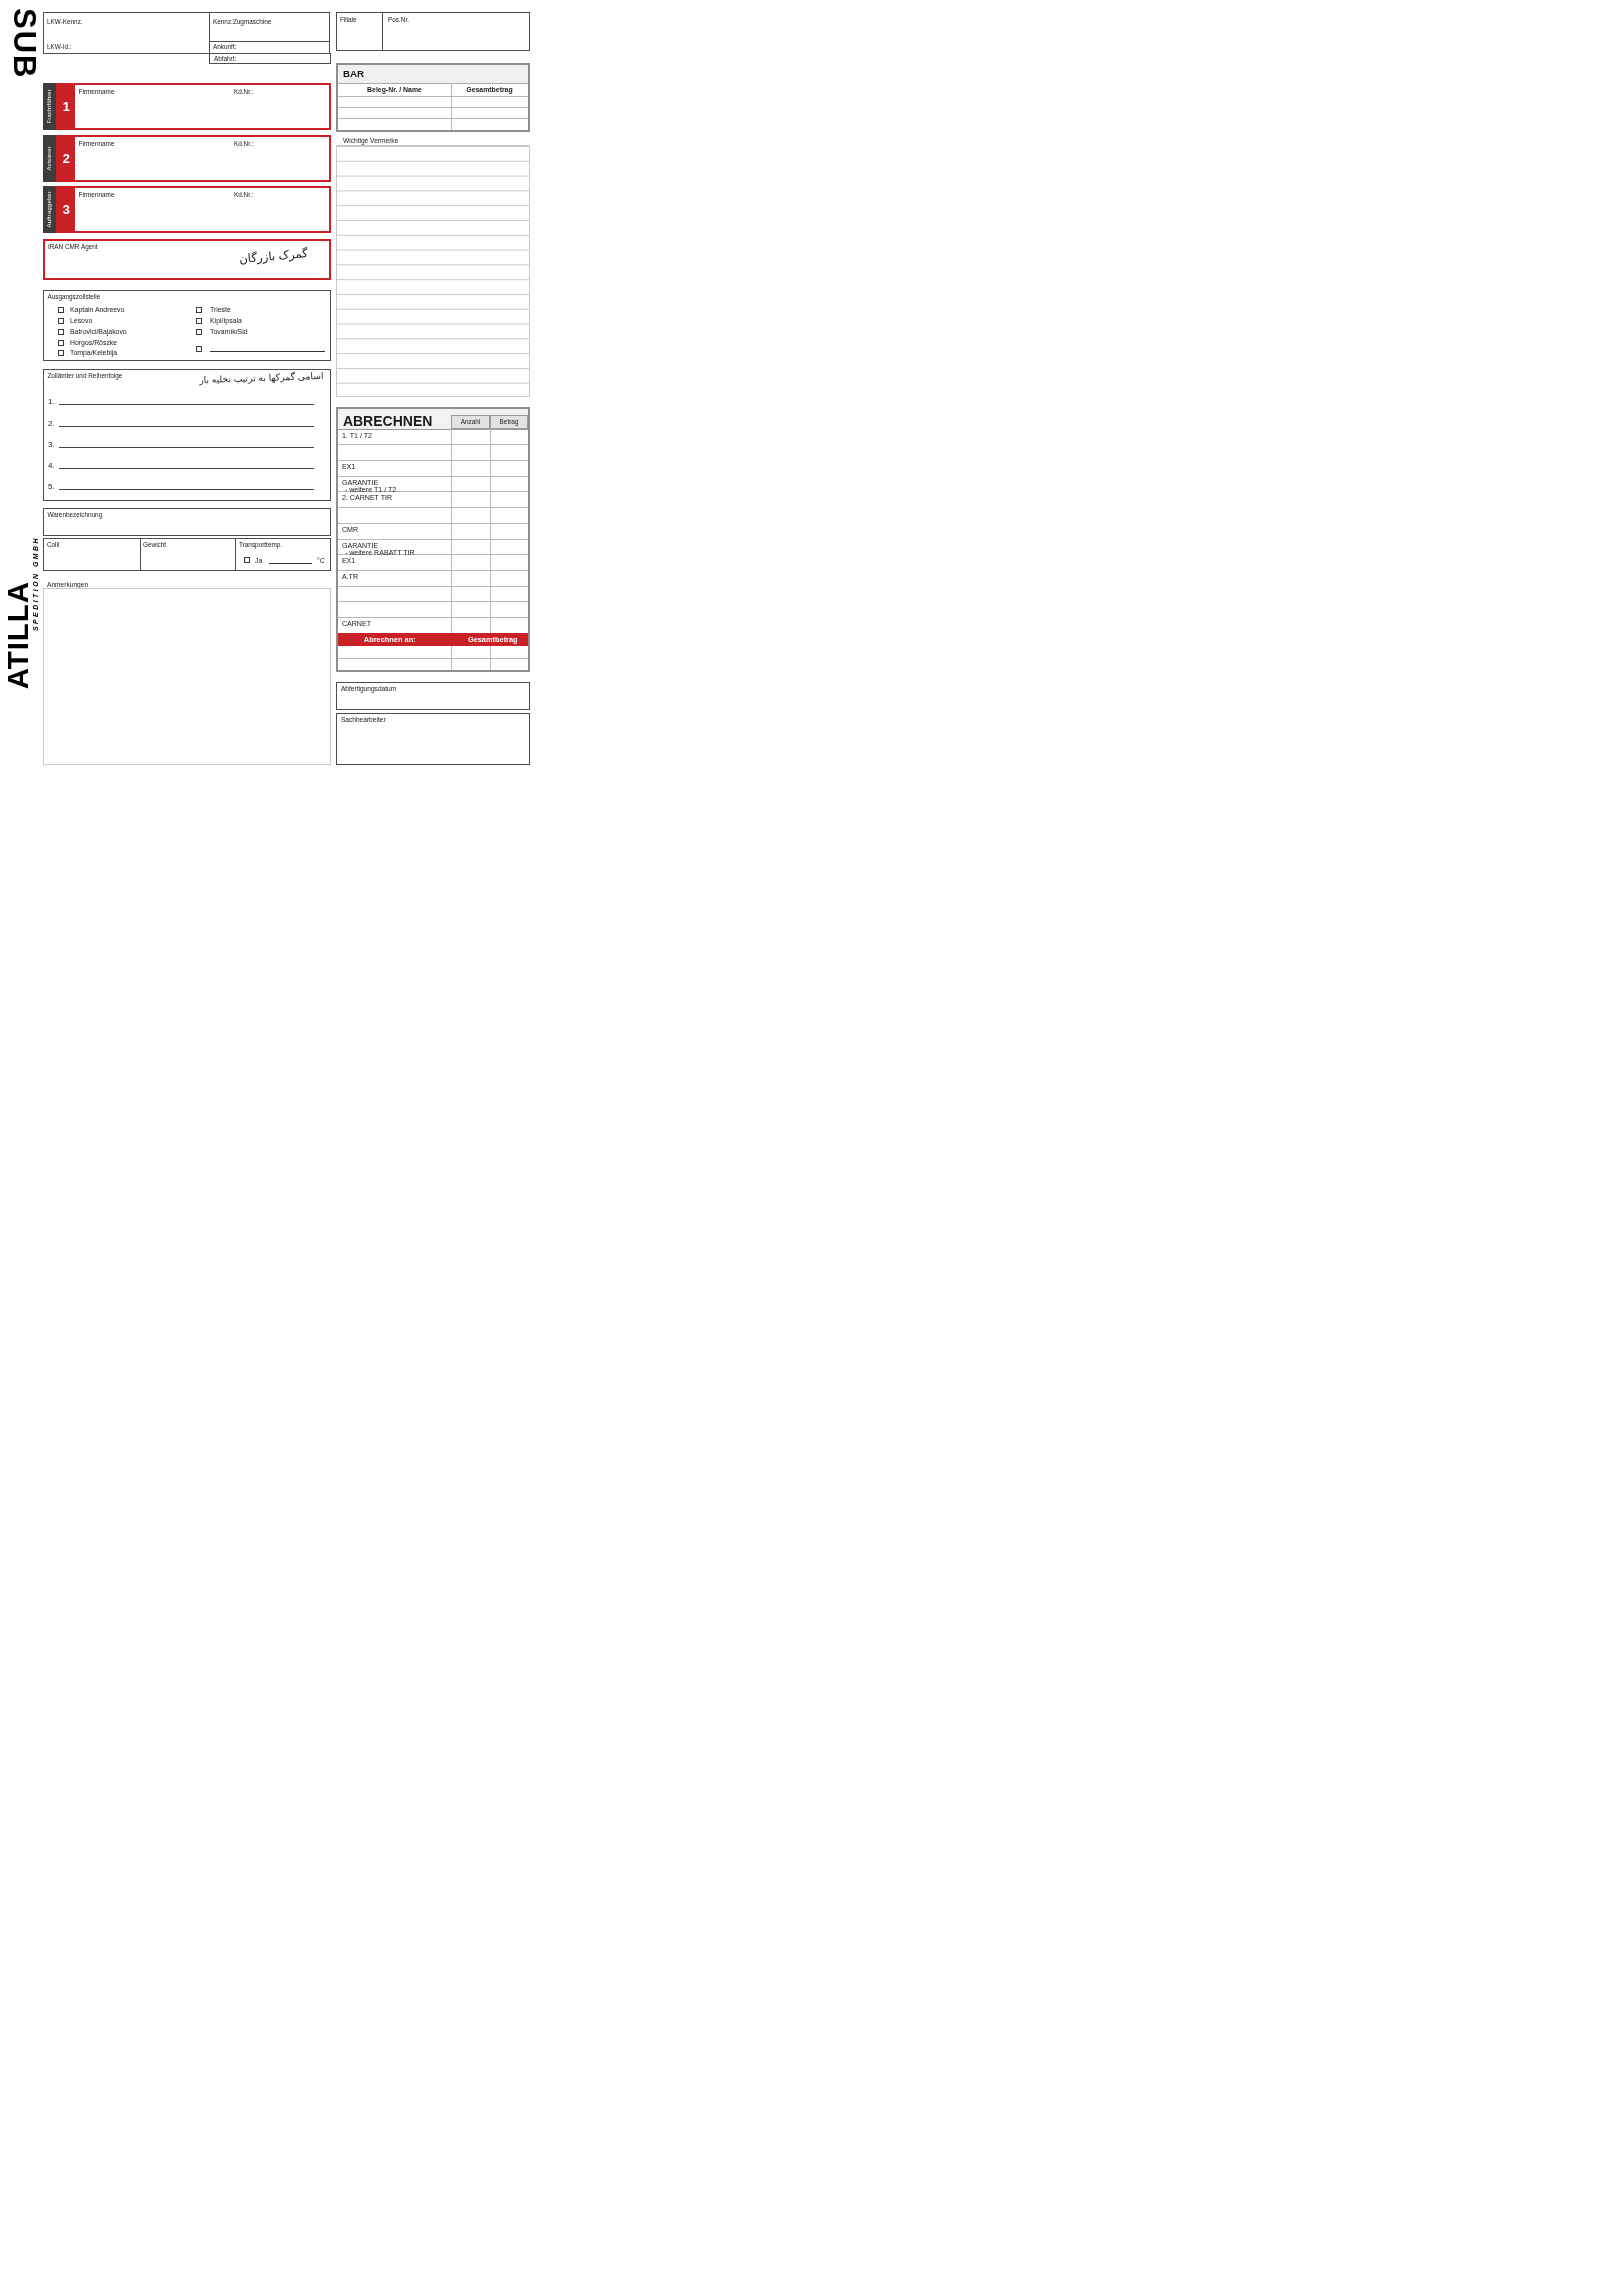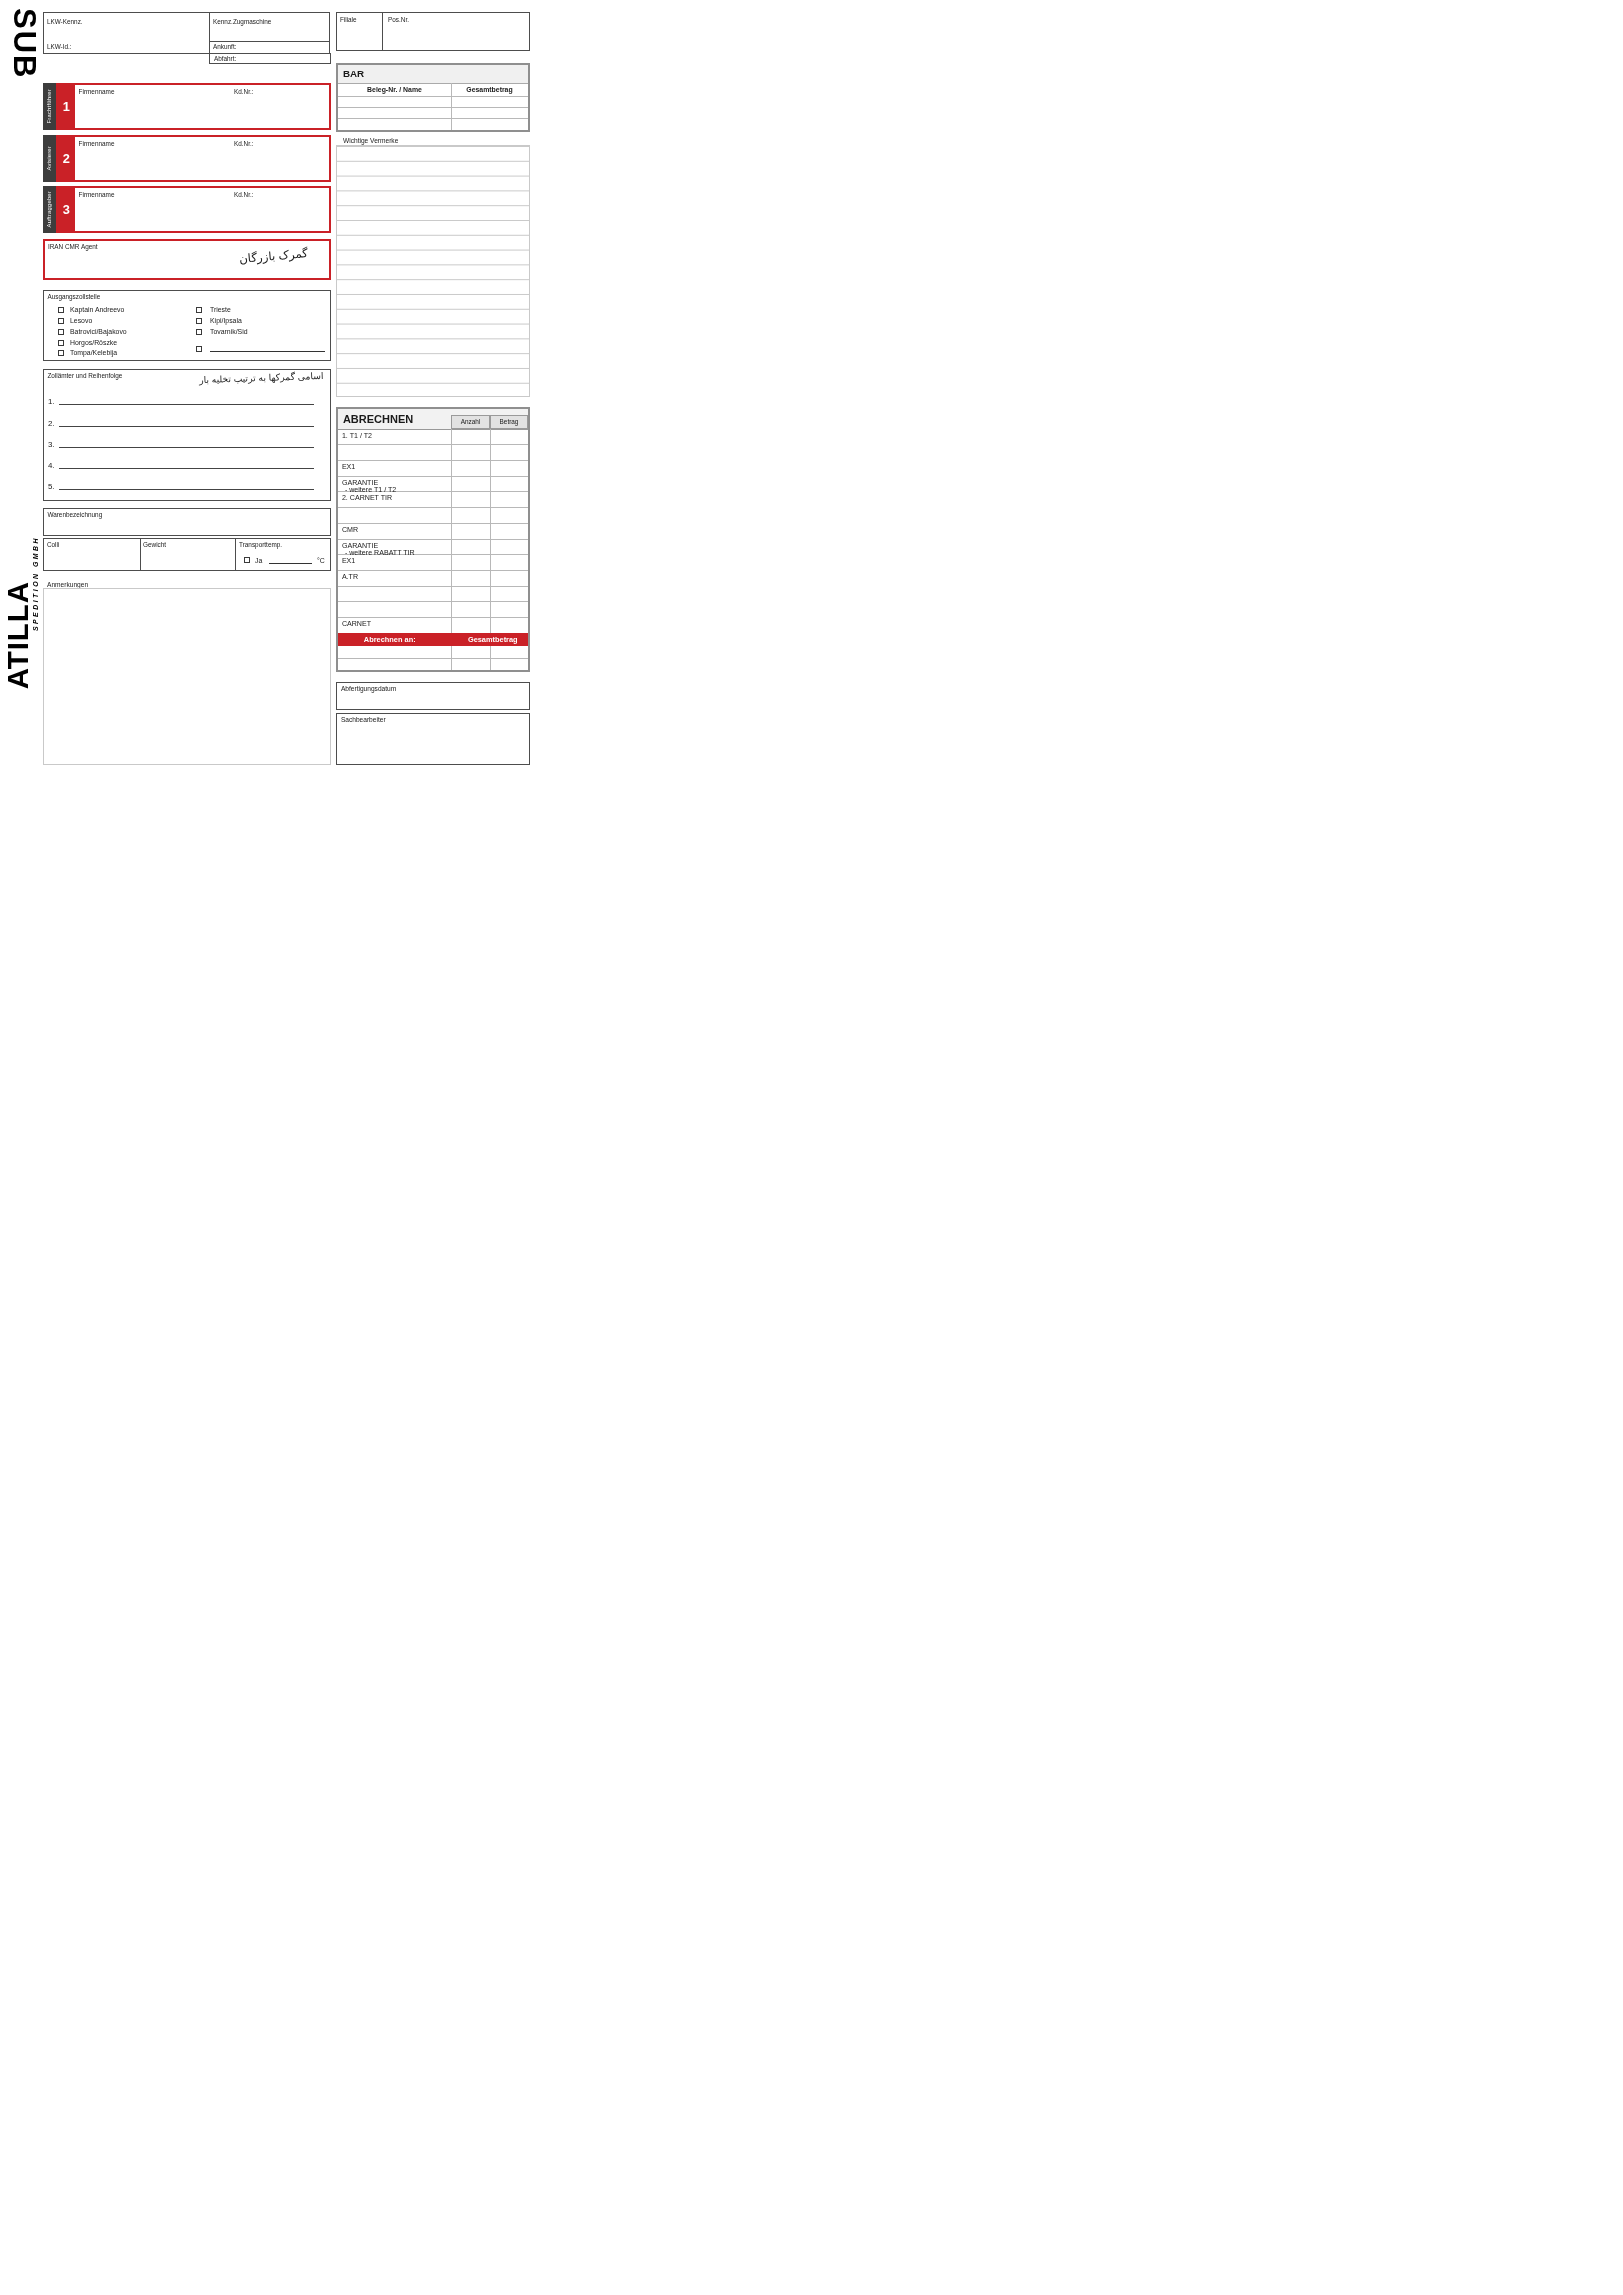"ABRECHNEN" .abr-title { font-size: 11px -> 14px }
